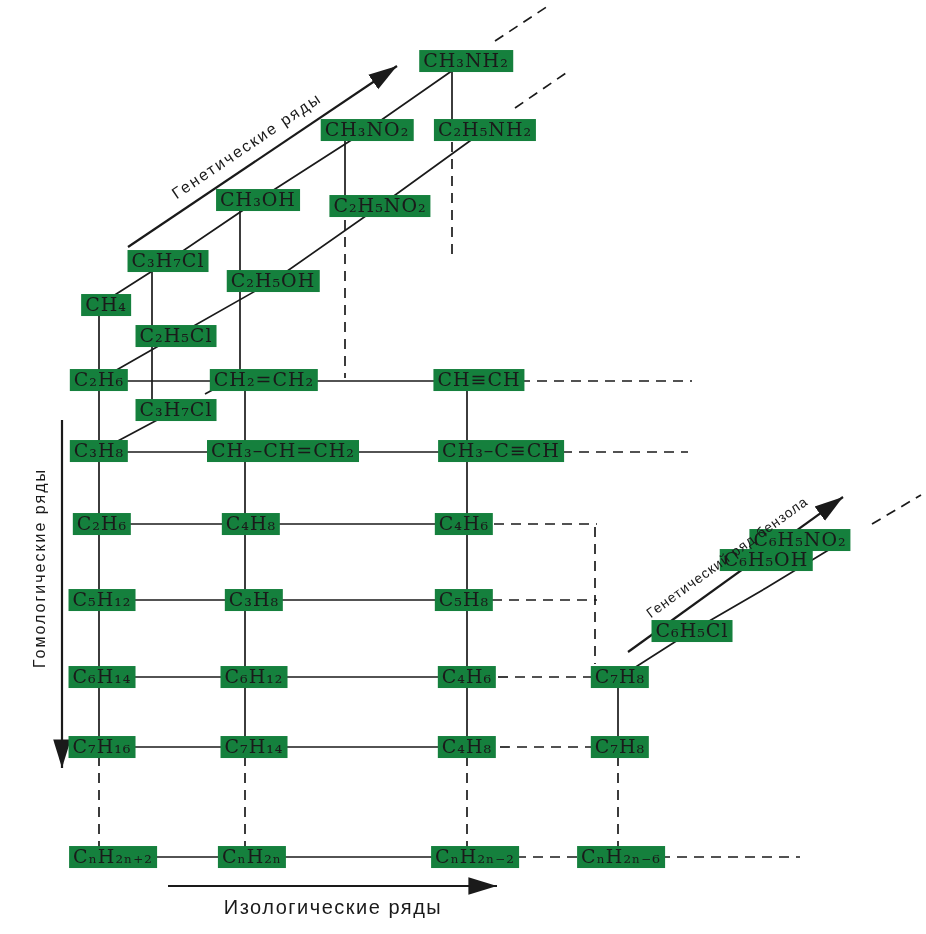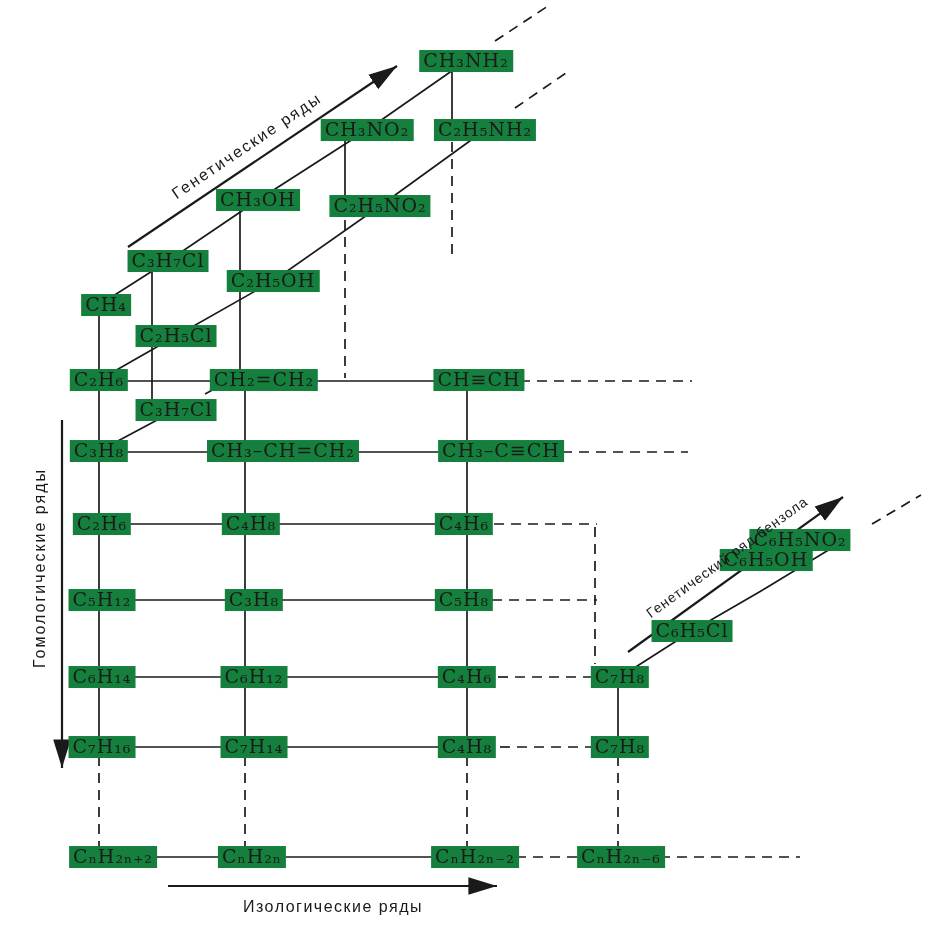"Изологические ряды" div.rlabel { font-size: 16px -> 20px }
